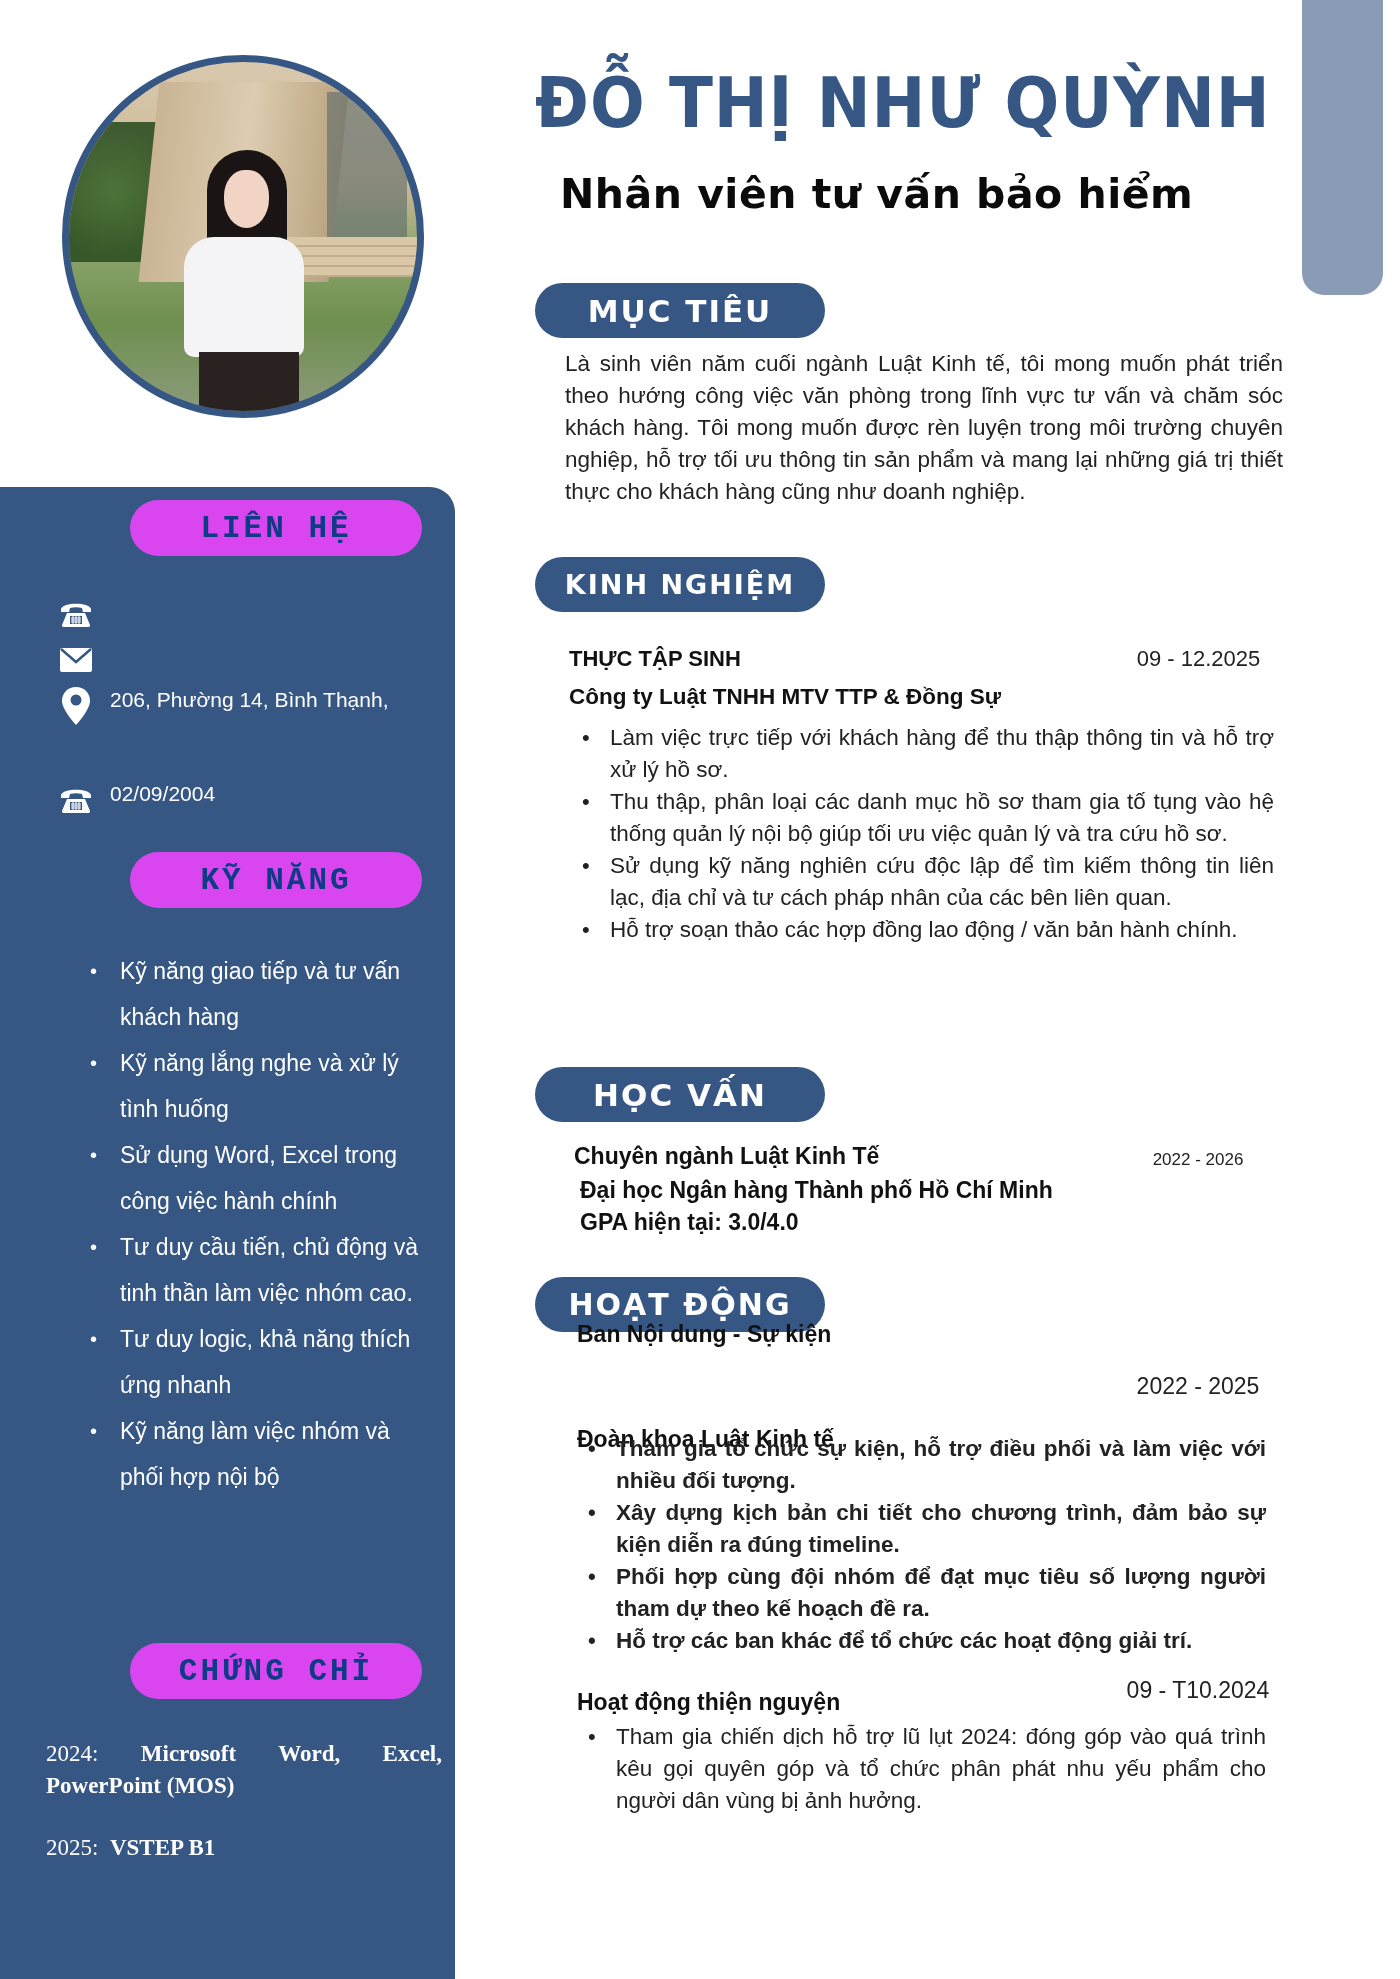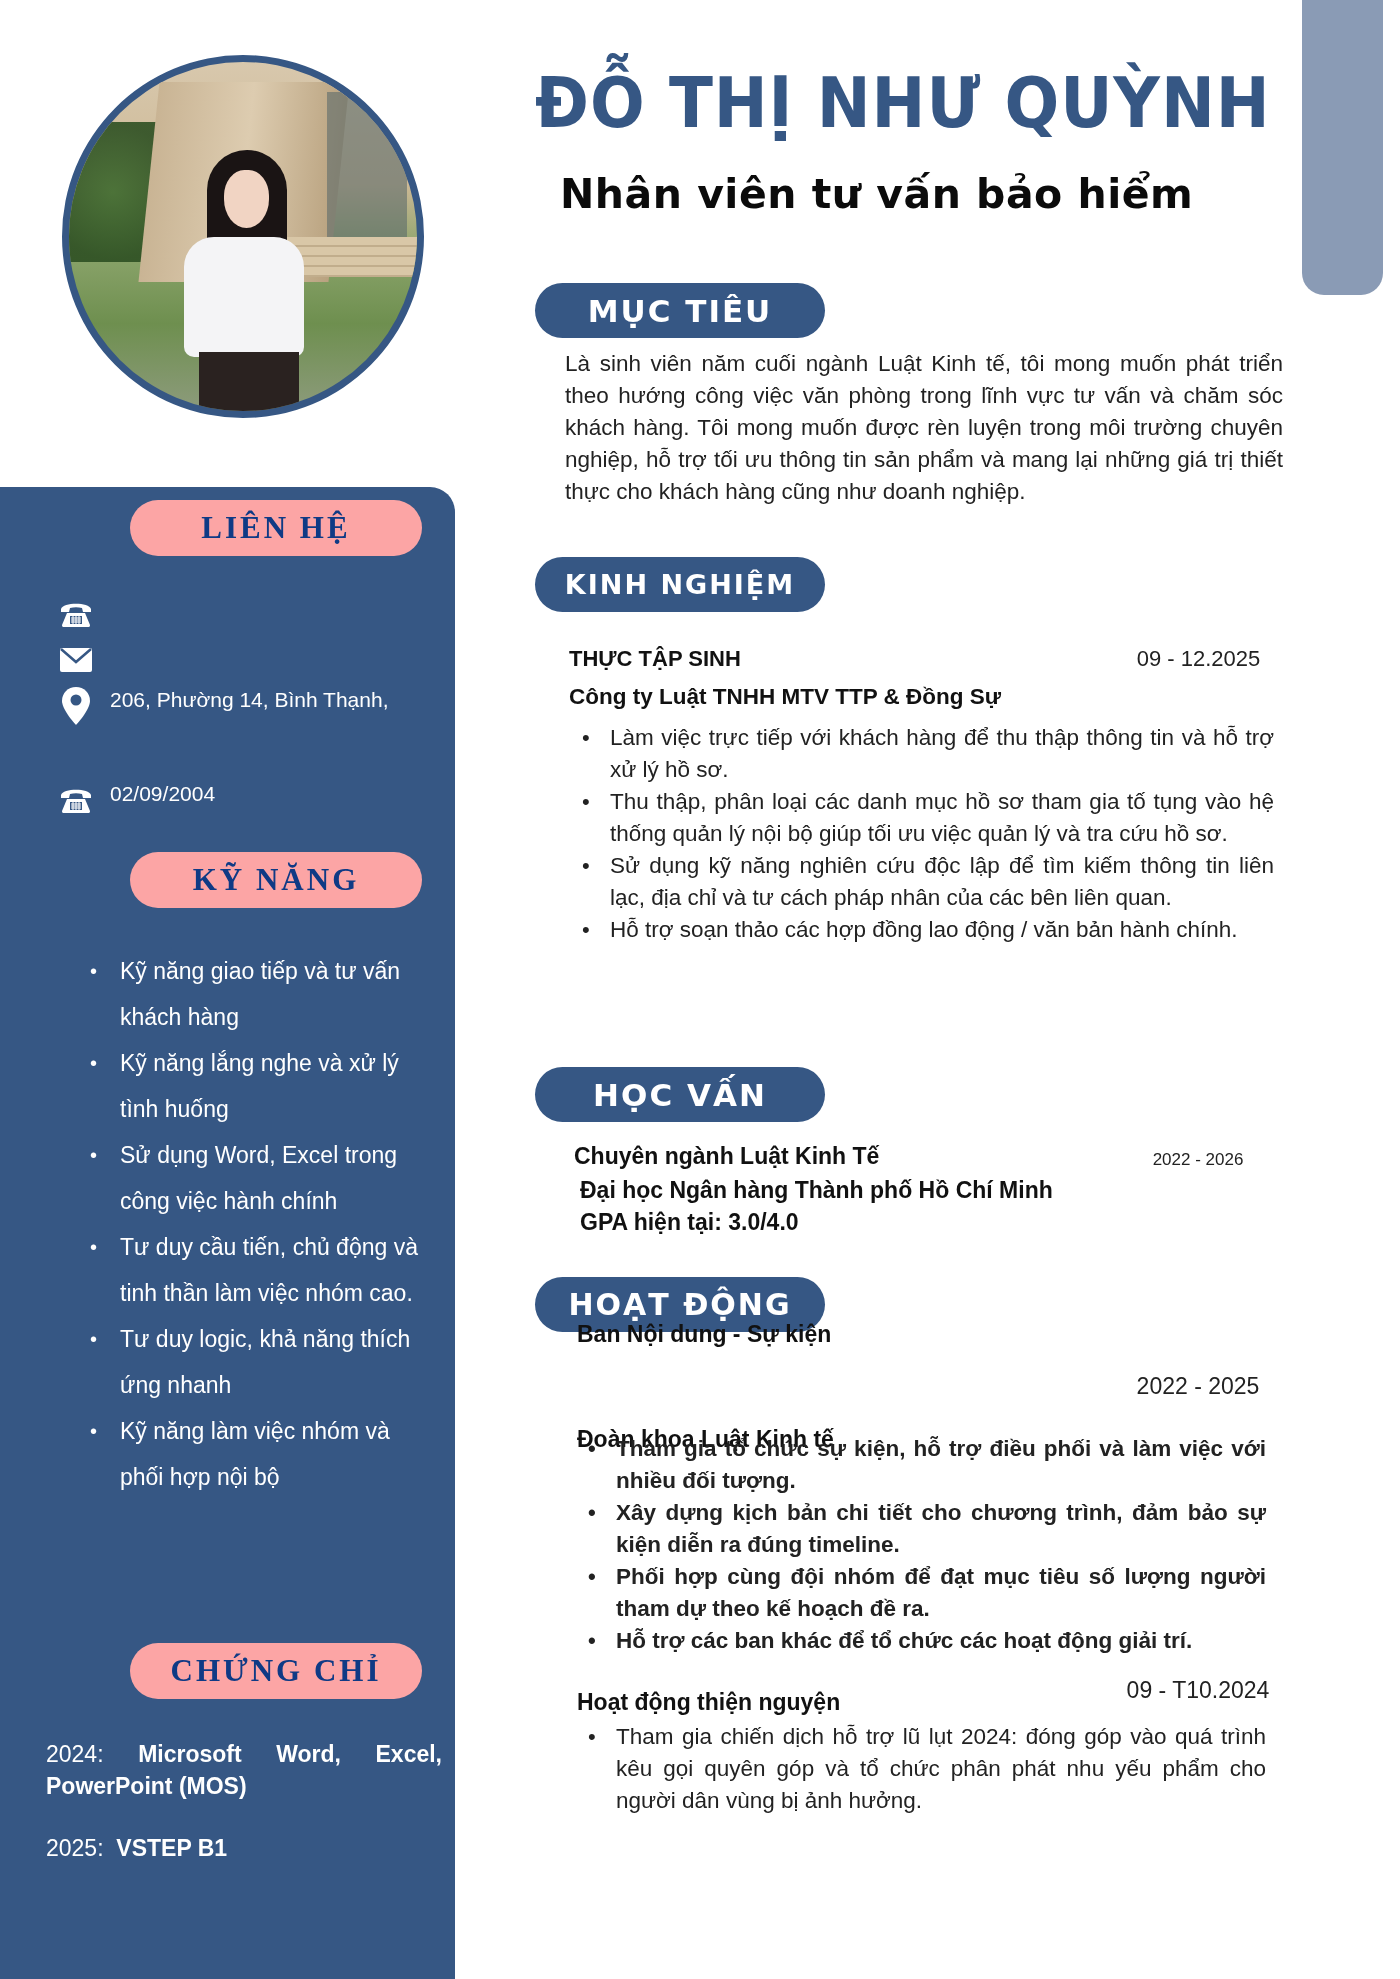"LIÊN HỆ" .pill-light { background: #fca5a5 -> #d946ef; font-family: Liberation Serif, serif -> Liberation Mono, monospace }
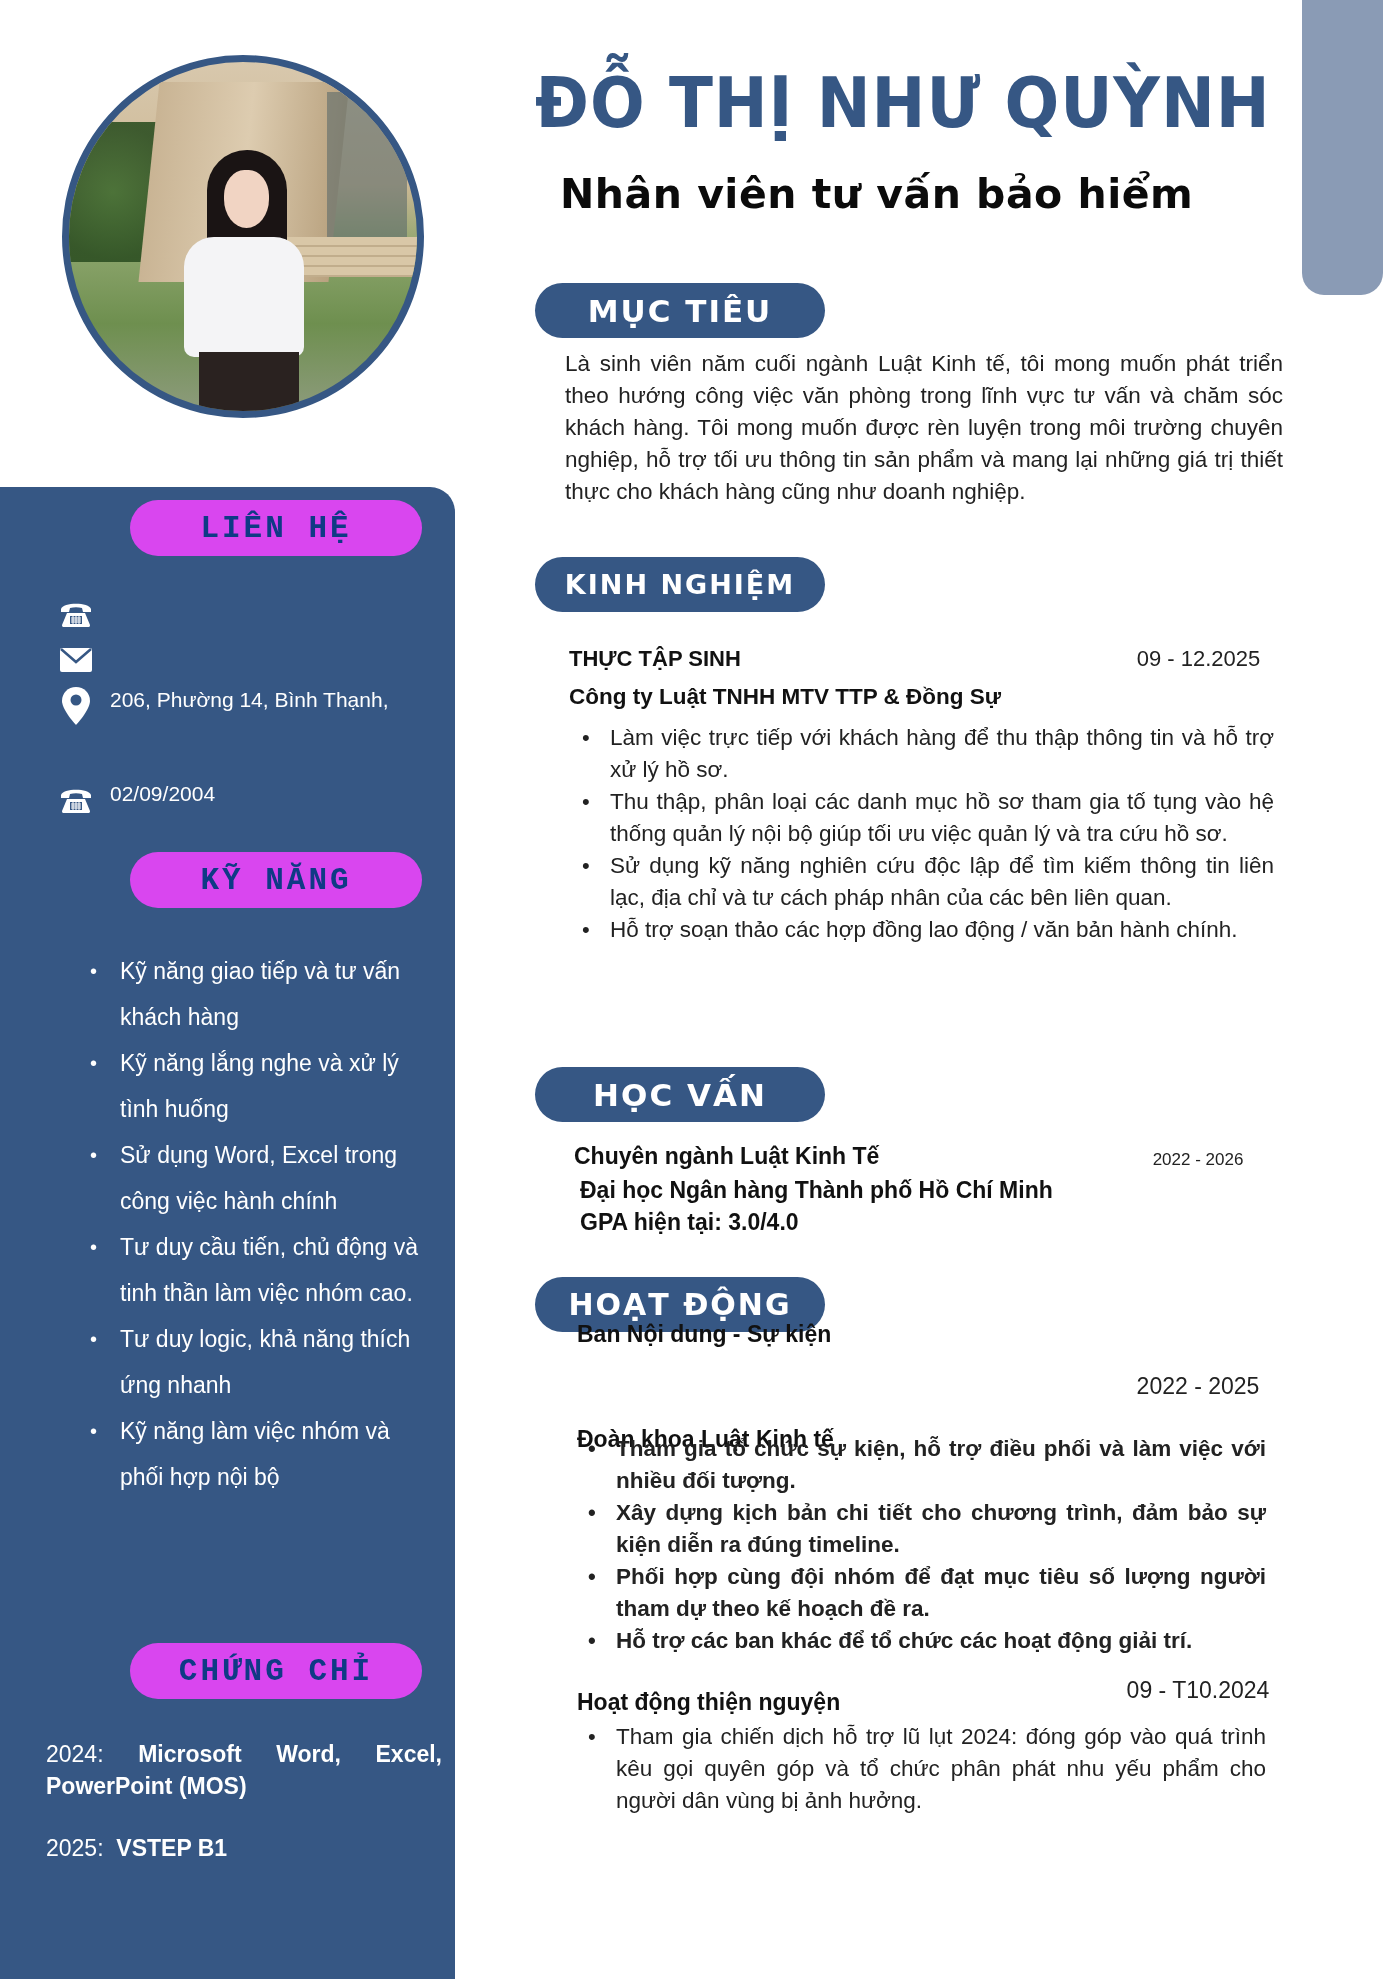"2024: Microsoft Word, Excel, PowerPoint" .cert { font-family: none -> Liberation Serif, serif }
